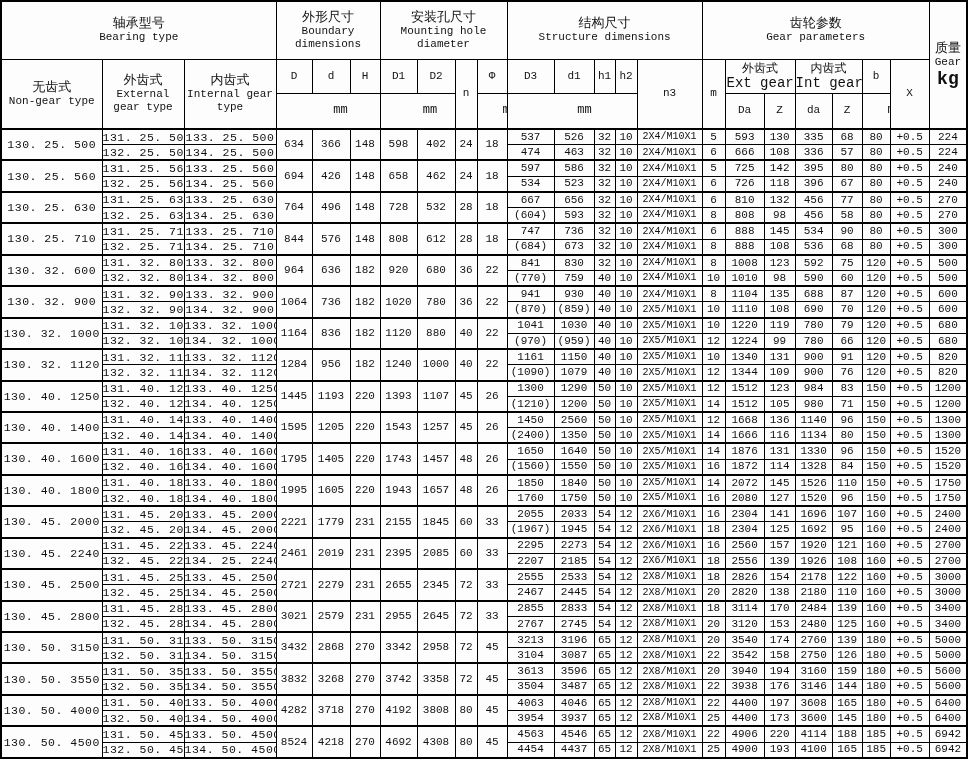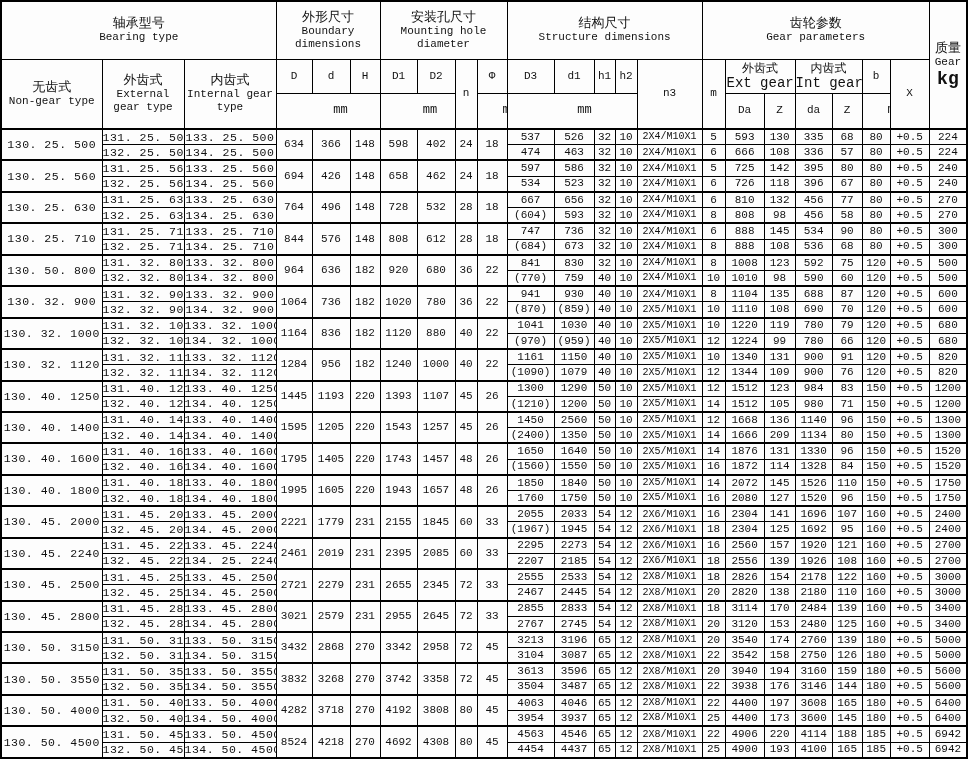"130. 50. 800" td.model { text: 50. 800 -> 32. 600 }
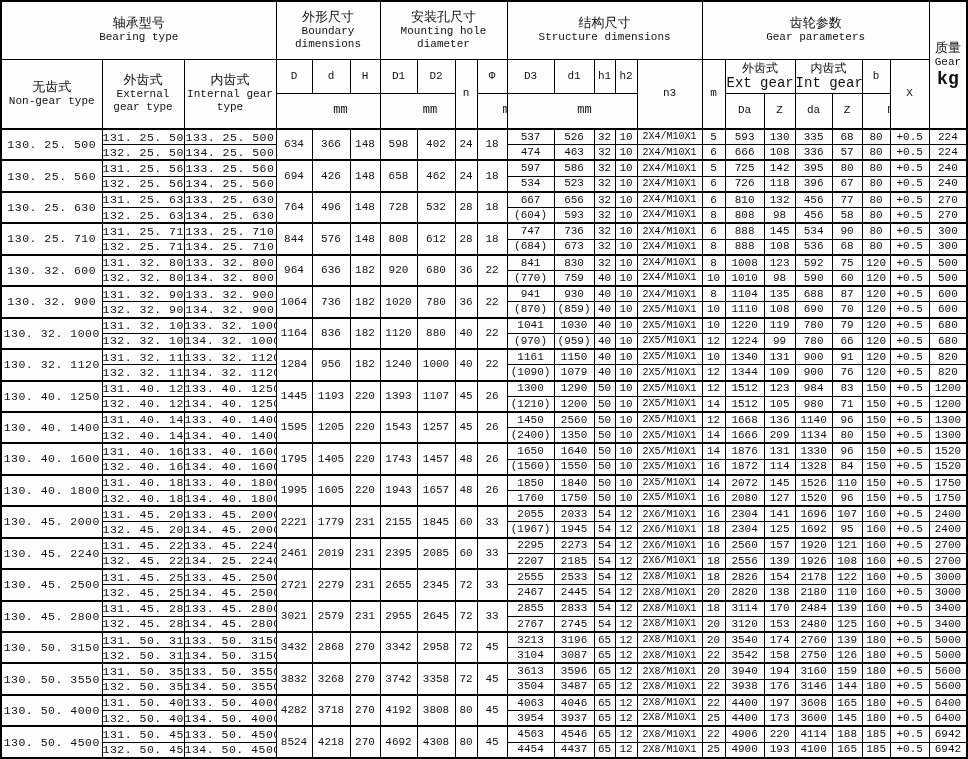"209" td { text: 209 -> 116 }
